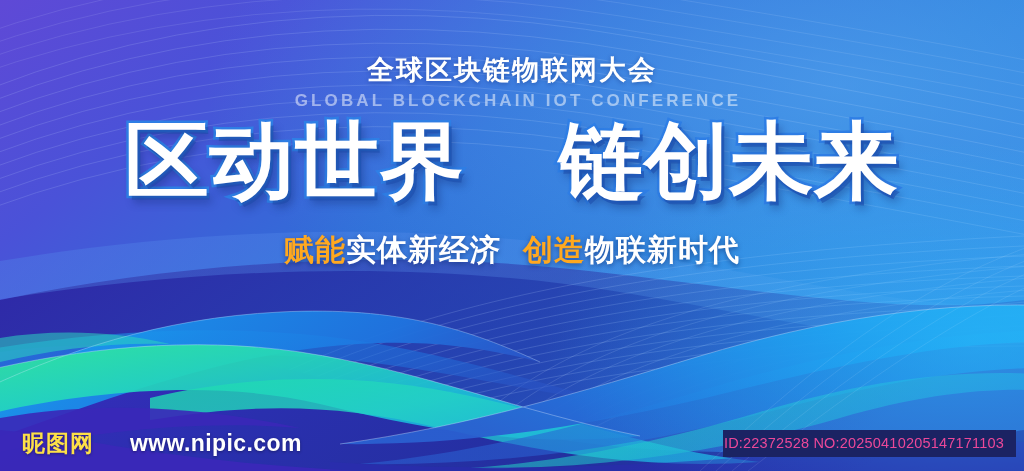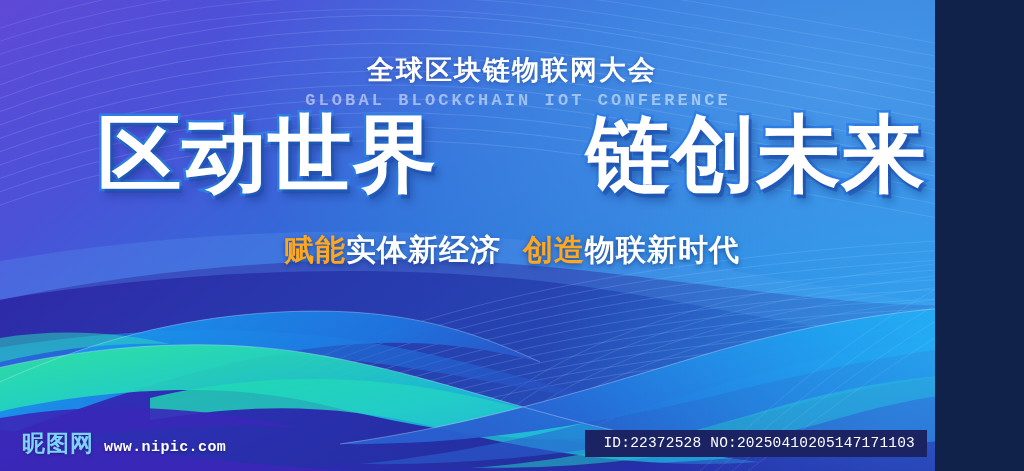"全球区块链物联网大会" #stage { font-family: Liberation Mono, monospace -> Liberation Sans, sans-serif; width: 935px -> 1024px }
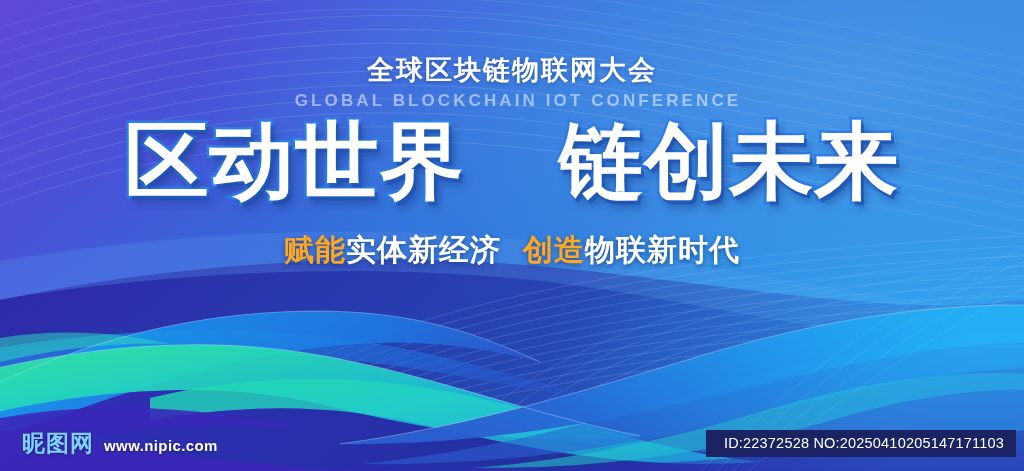"昵图网" #watermark .wm-cn { color: #7dd3fc -> #fde047 }
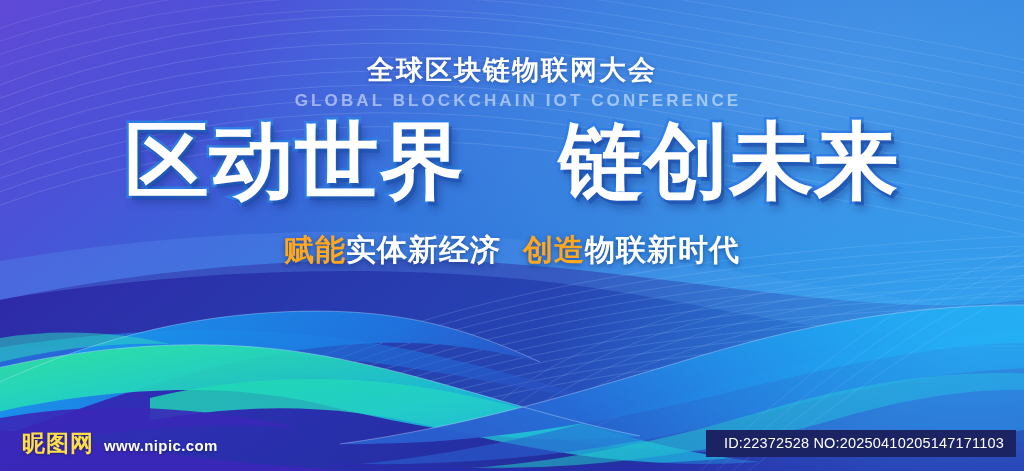"www.nipic.com" #watermark .wm-url { font-size: 15px -> 23px; margin-left: none -> 26px }
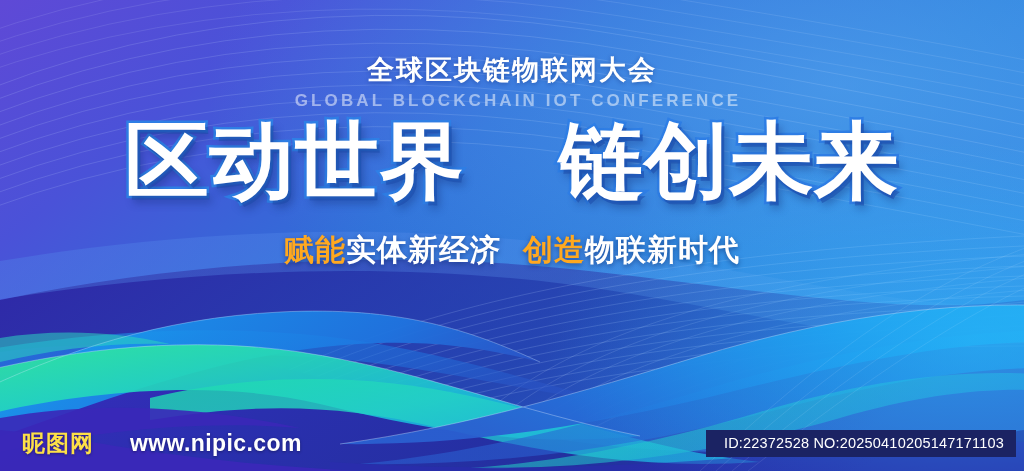"ID:22372528 NO:20250410205147171103" #idbadge { color: #ffffff -> #ec4899; padding: 5px 12px 6px 18px -> 5px 12px 6px 1px }
